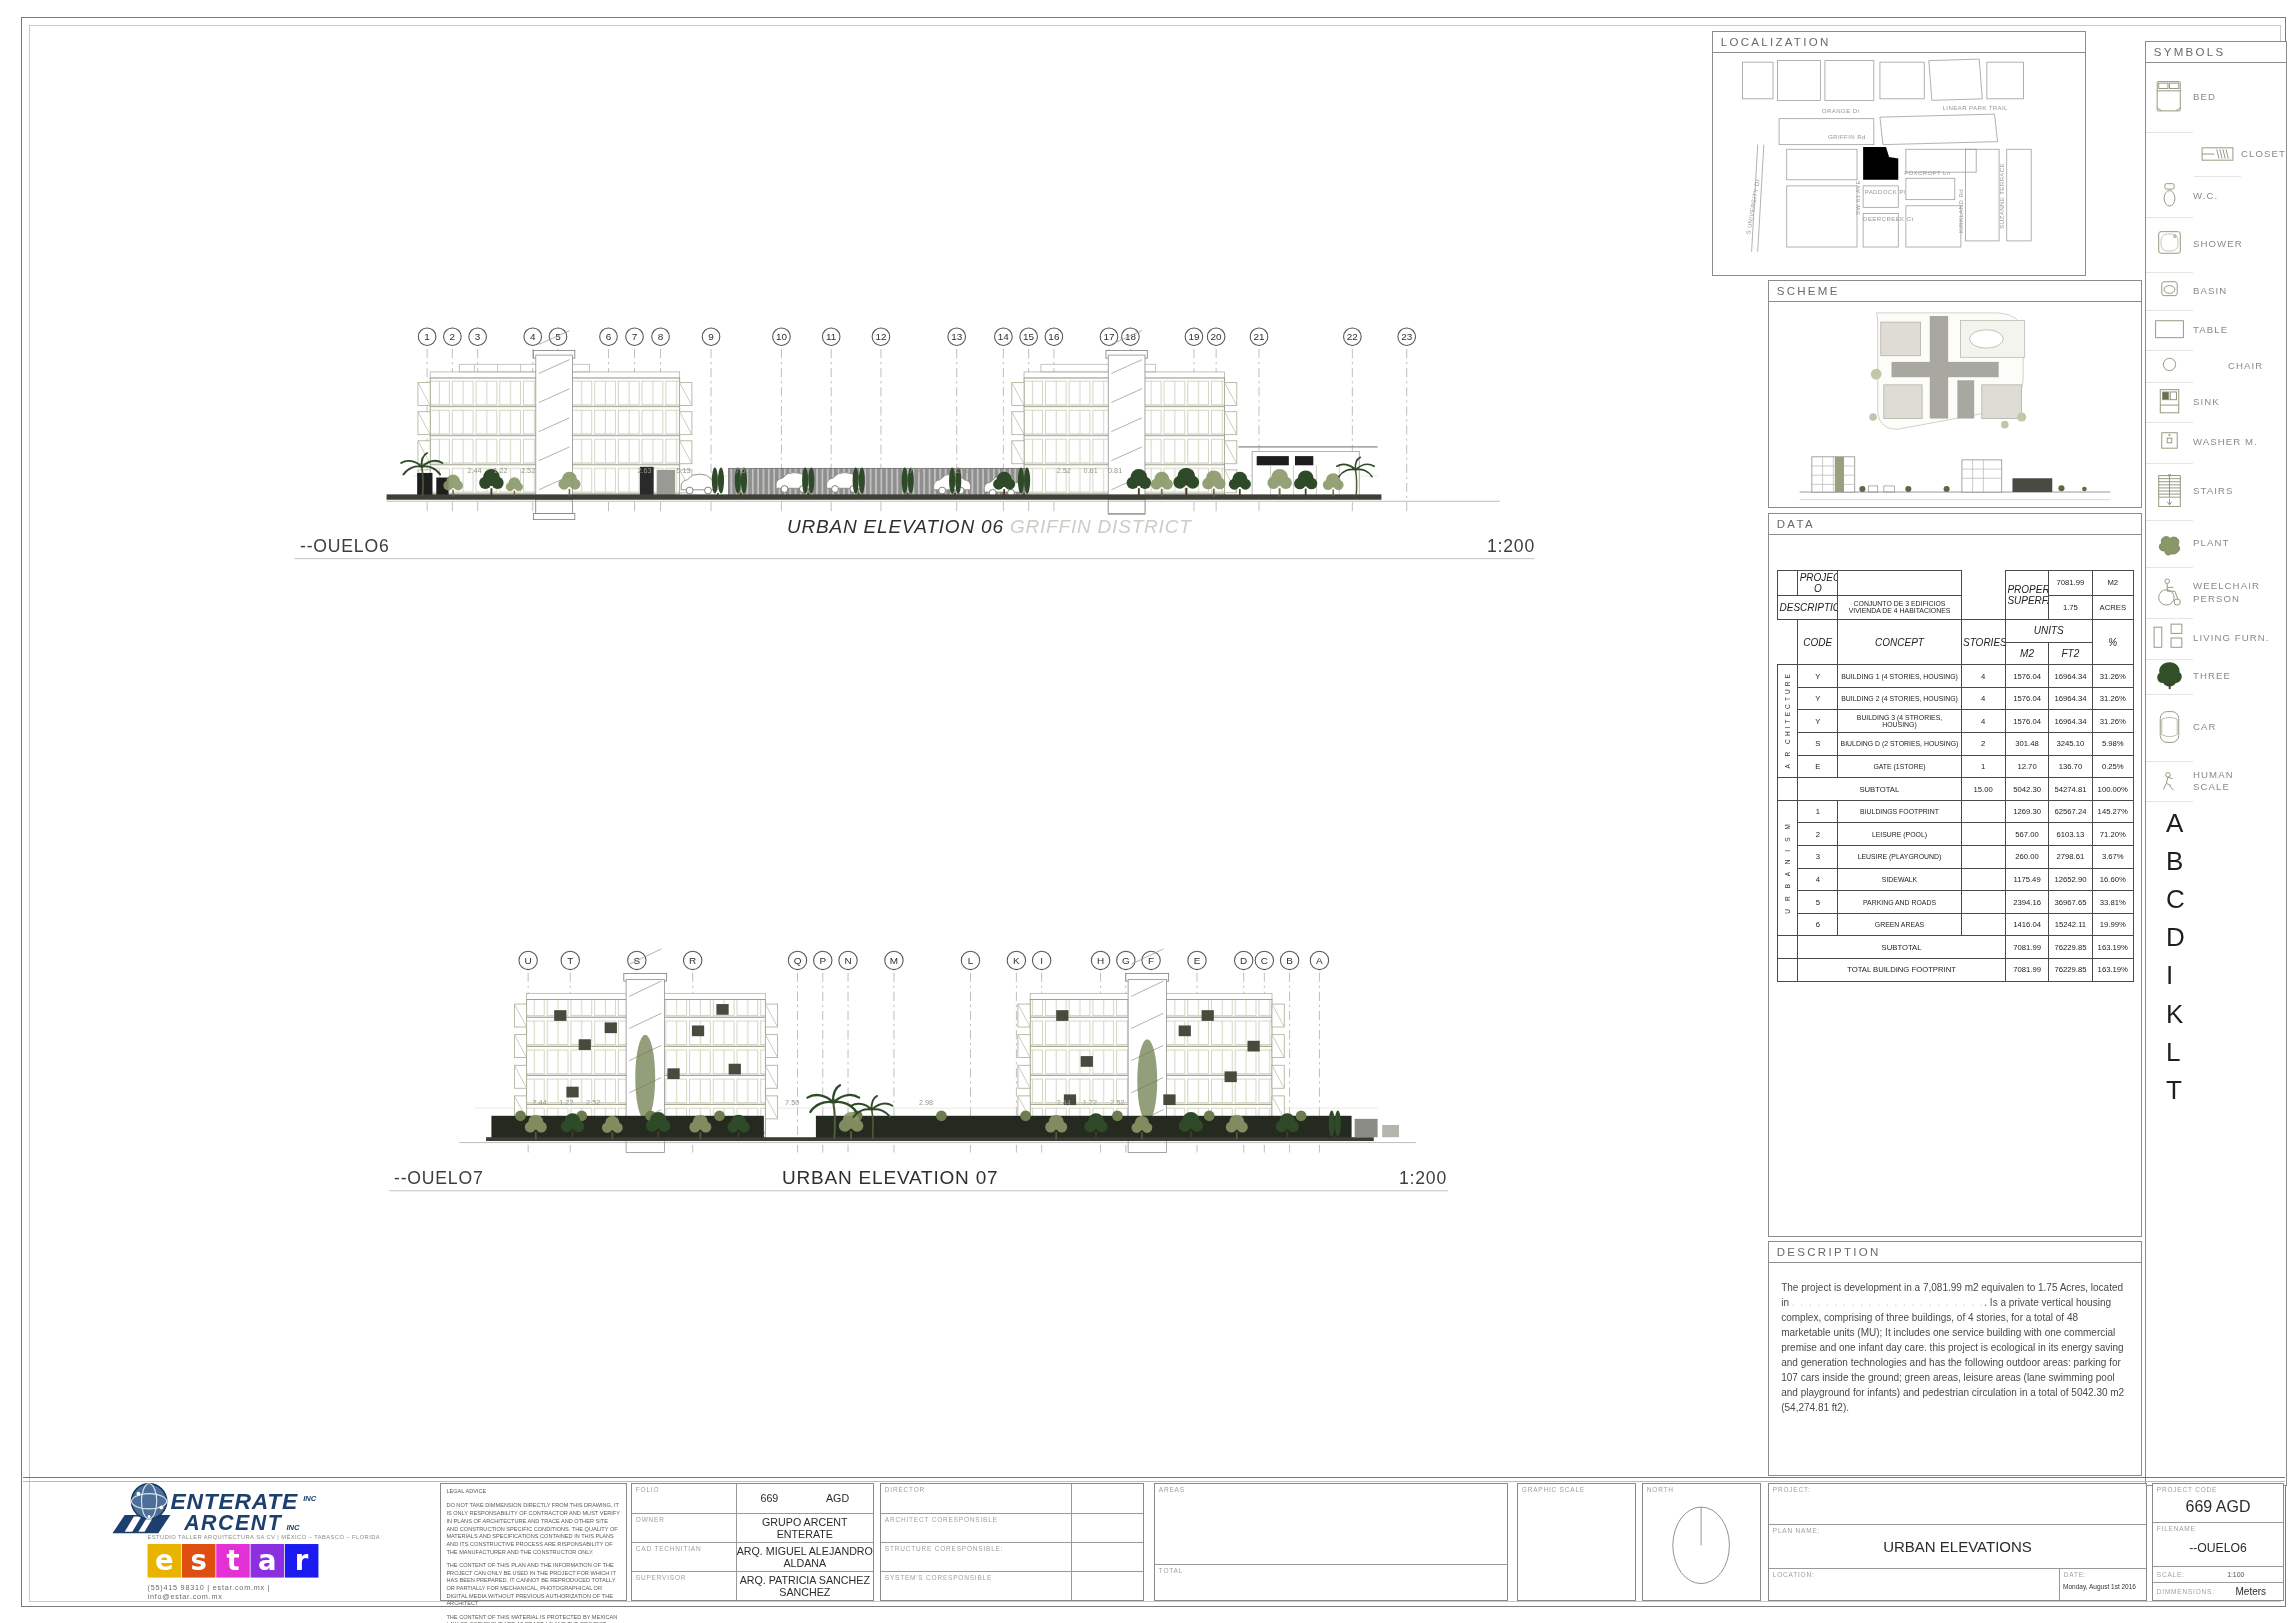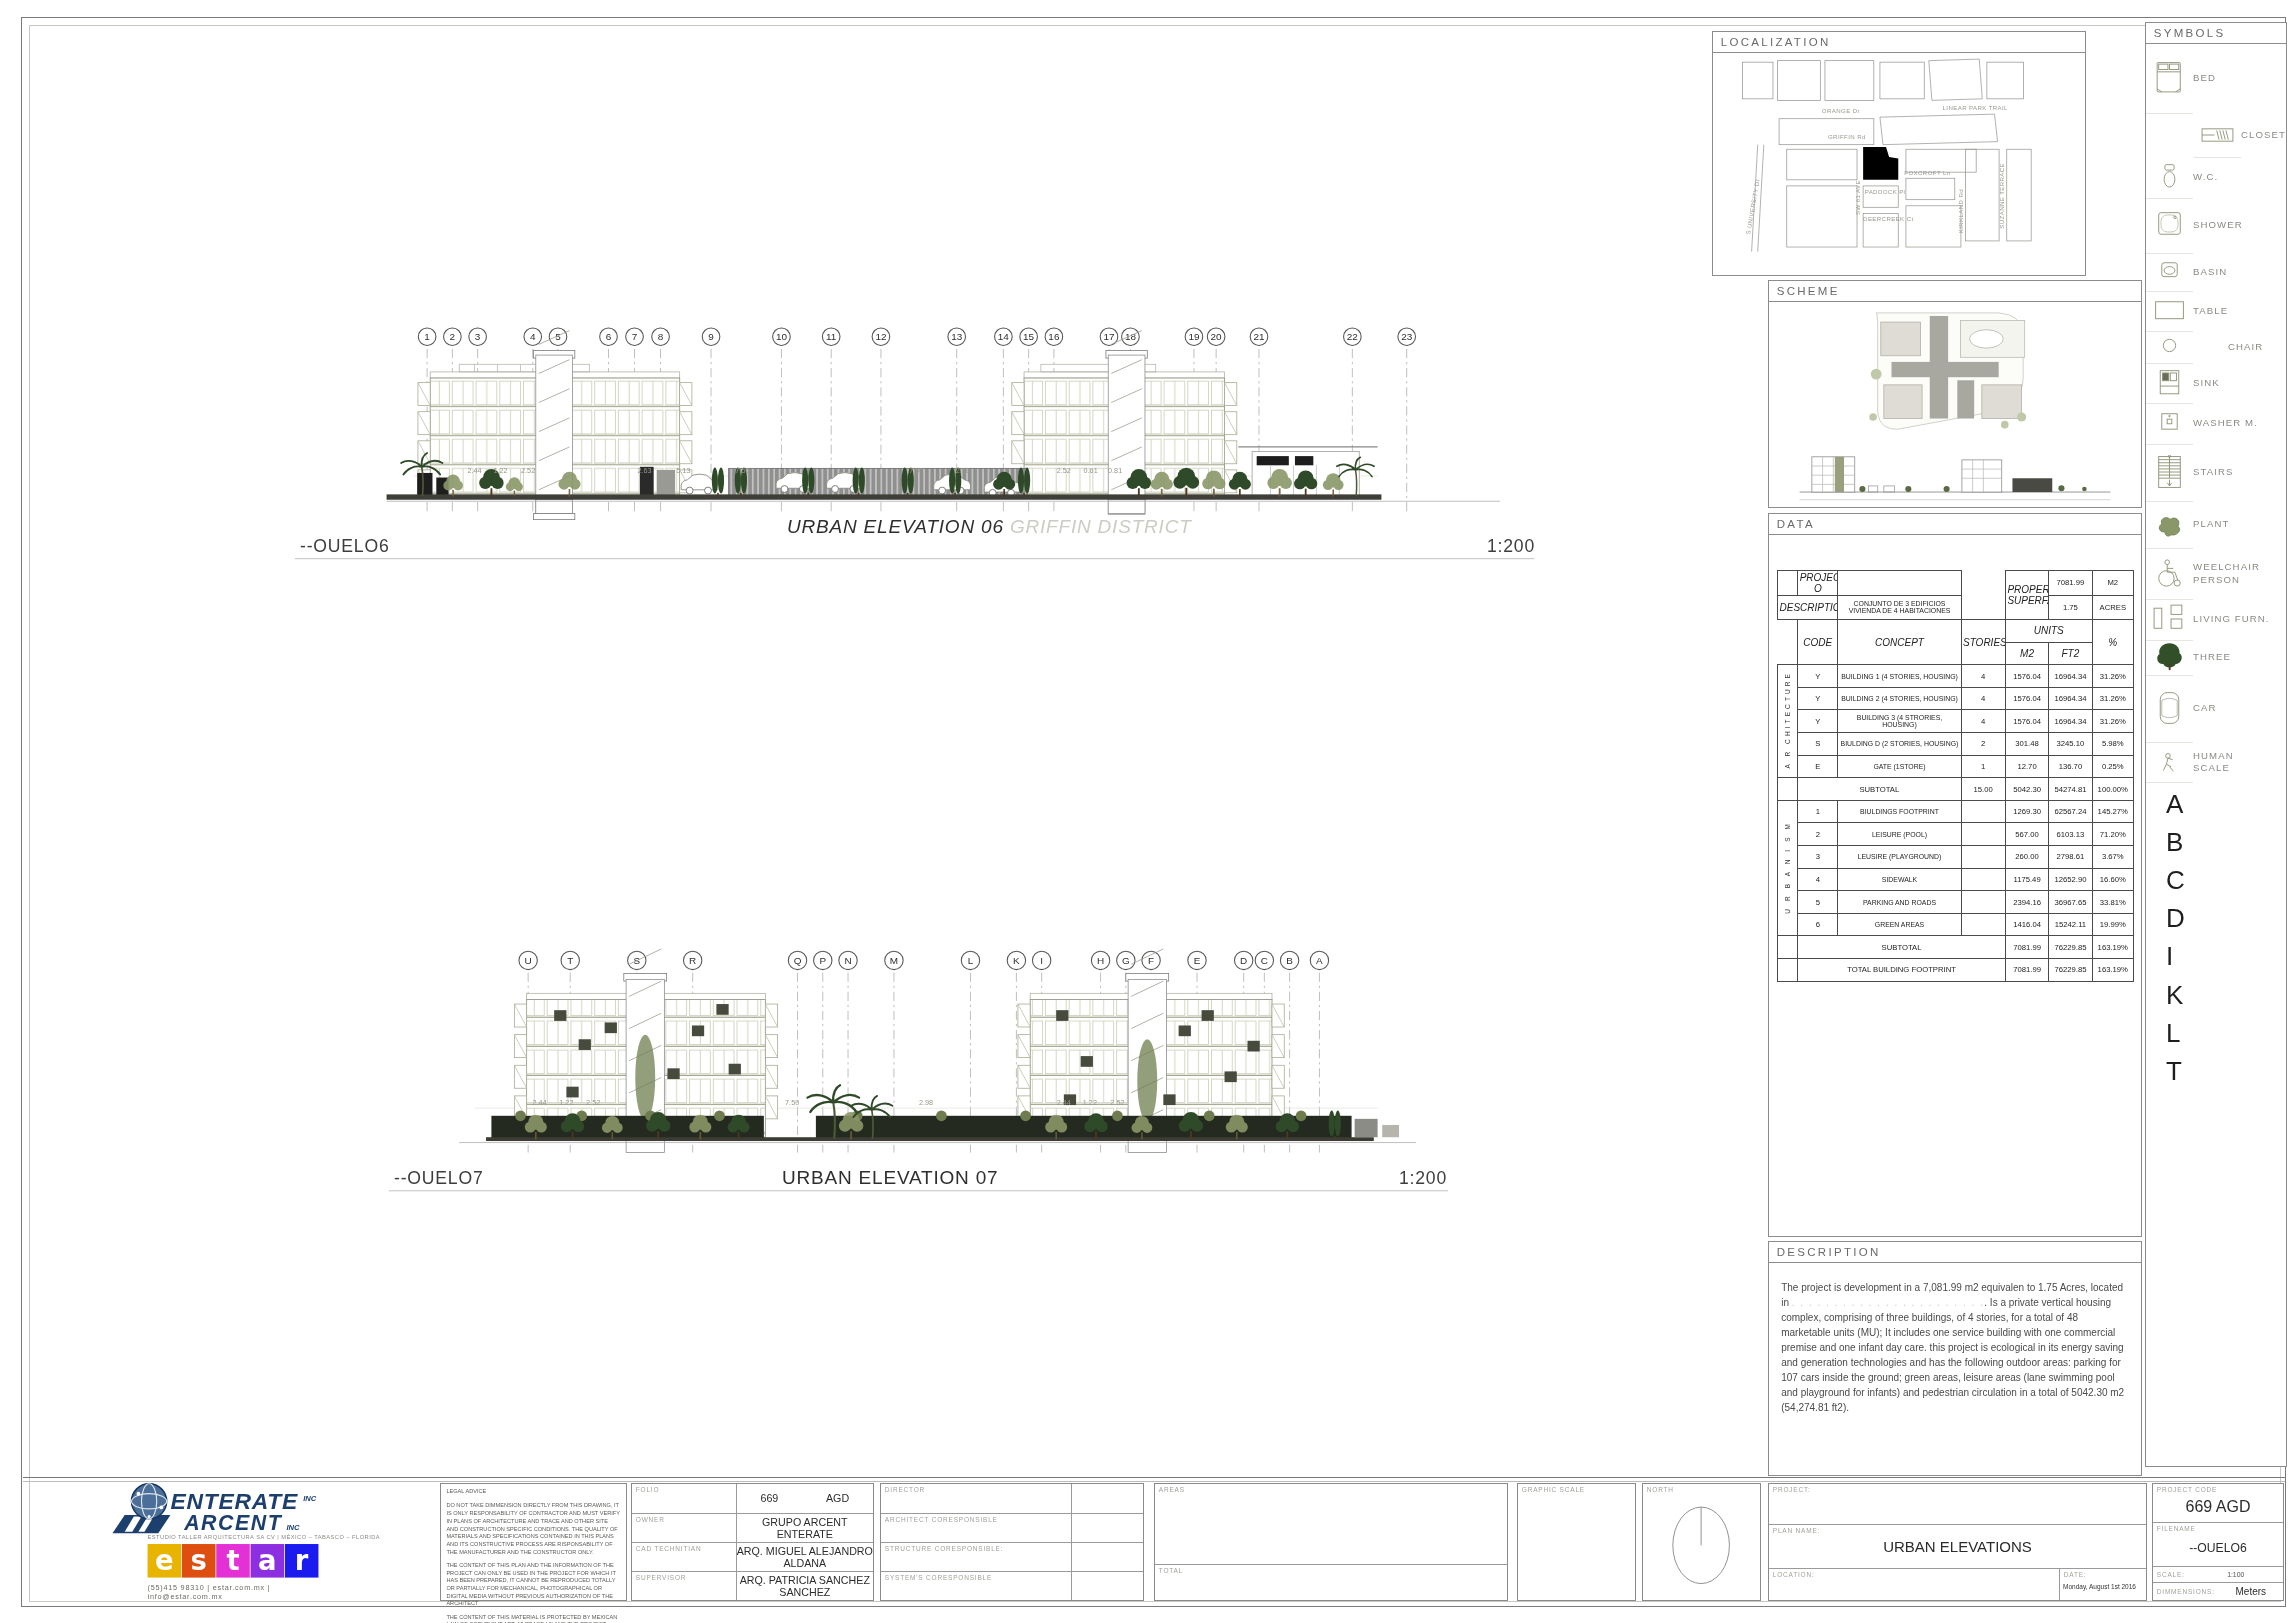"SYMBOLS" div.panel { top: 22px -> 41px }
